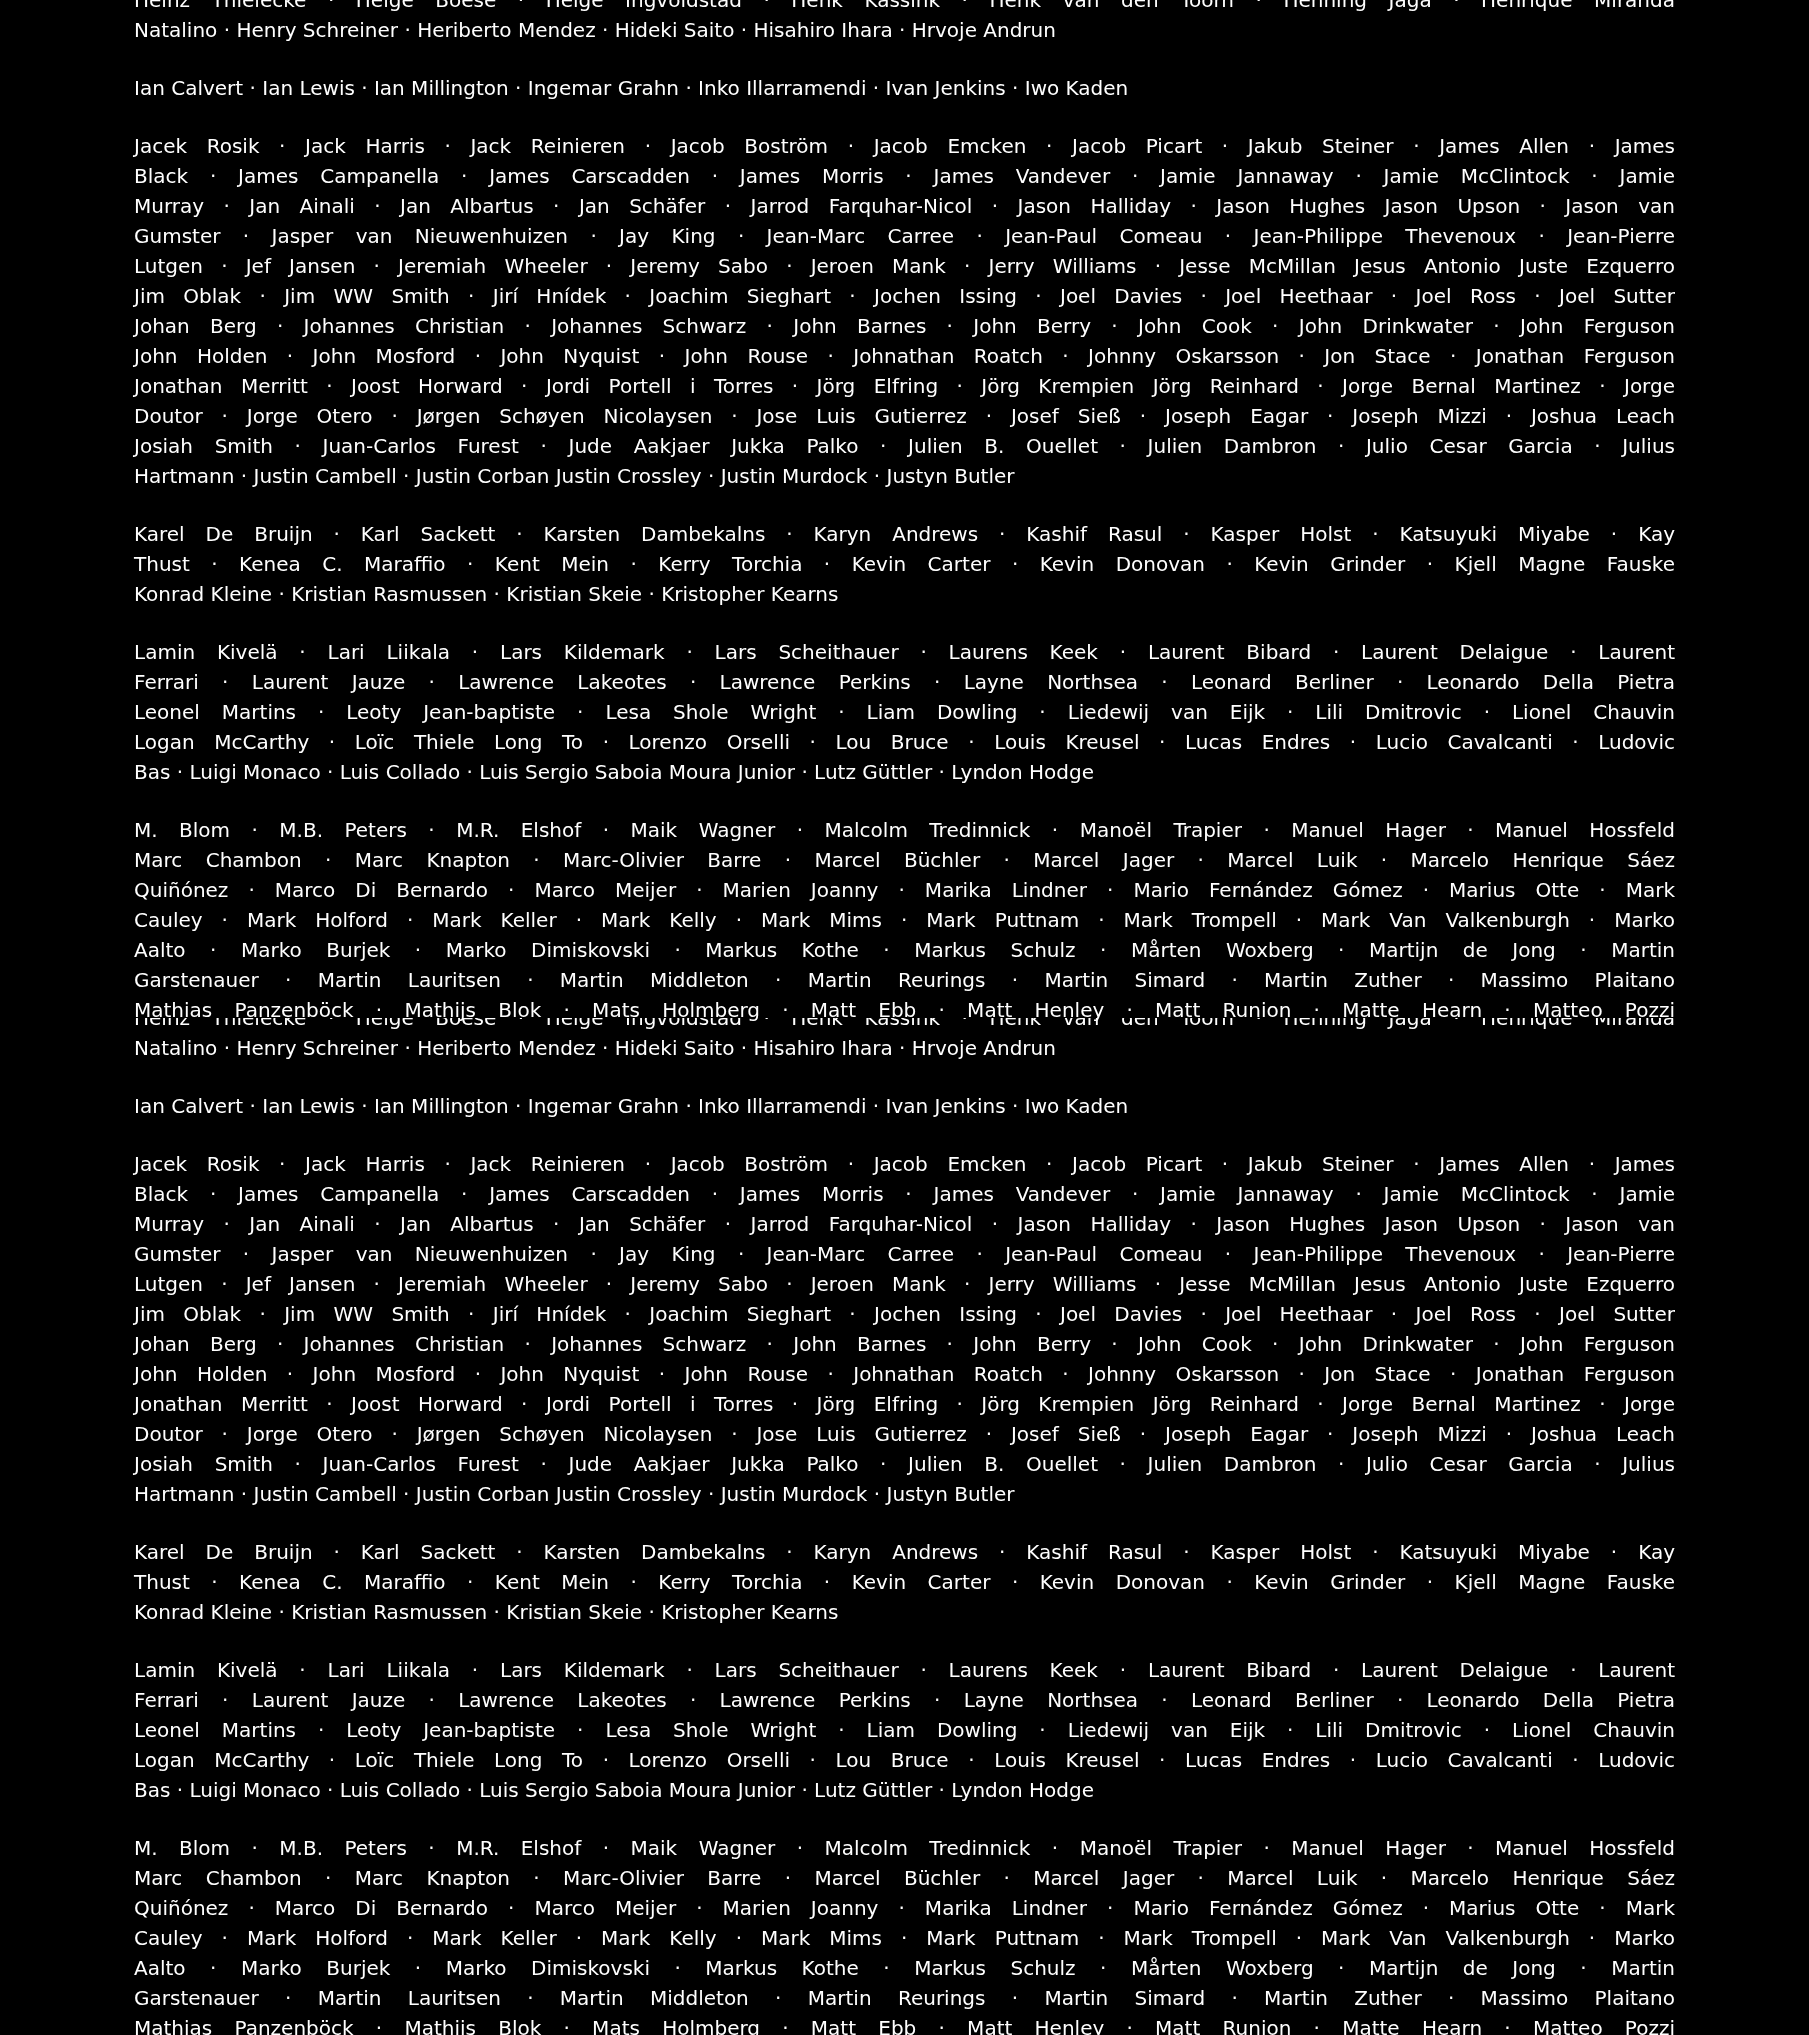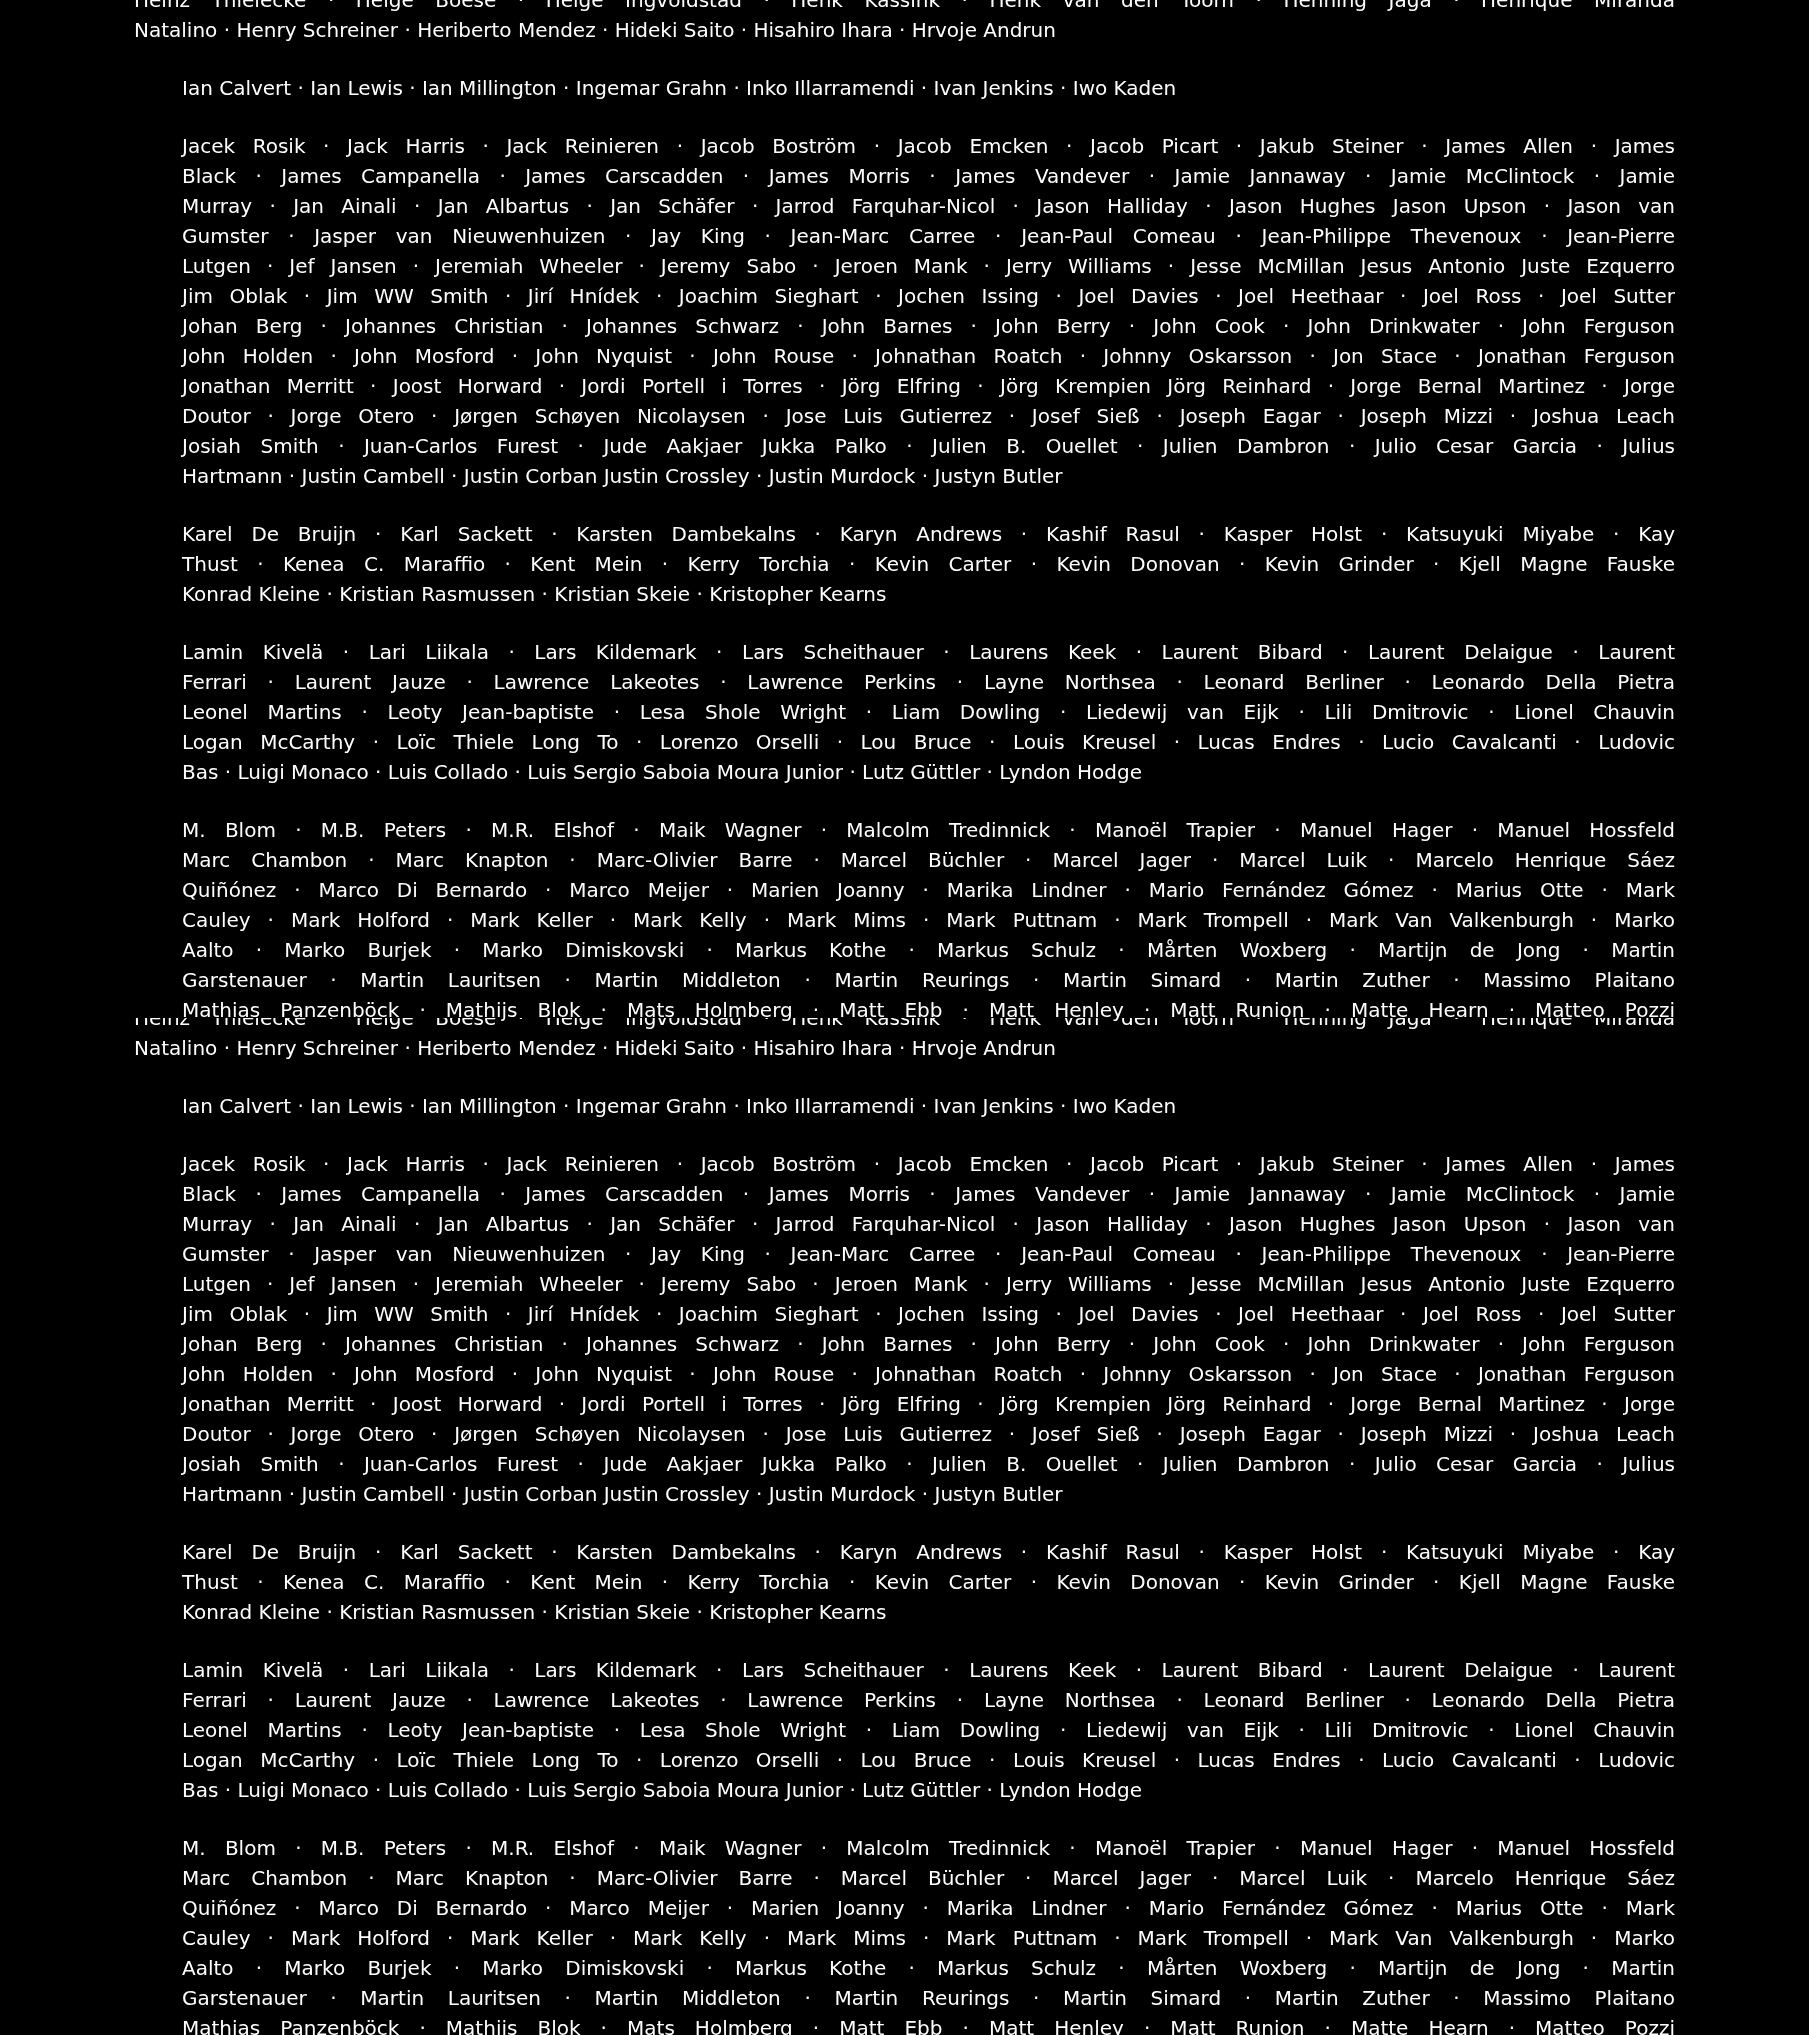"Ian Calvert · Ian Lewis" .para + .para { margin-left: 48px -> none }
